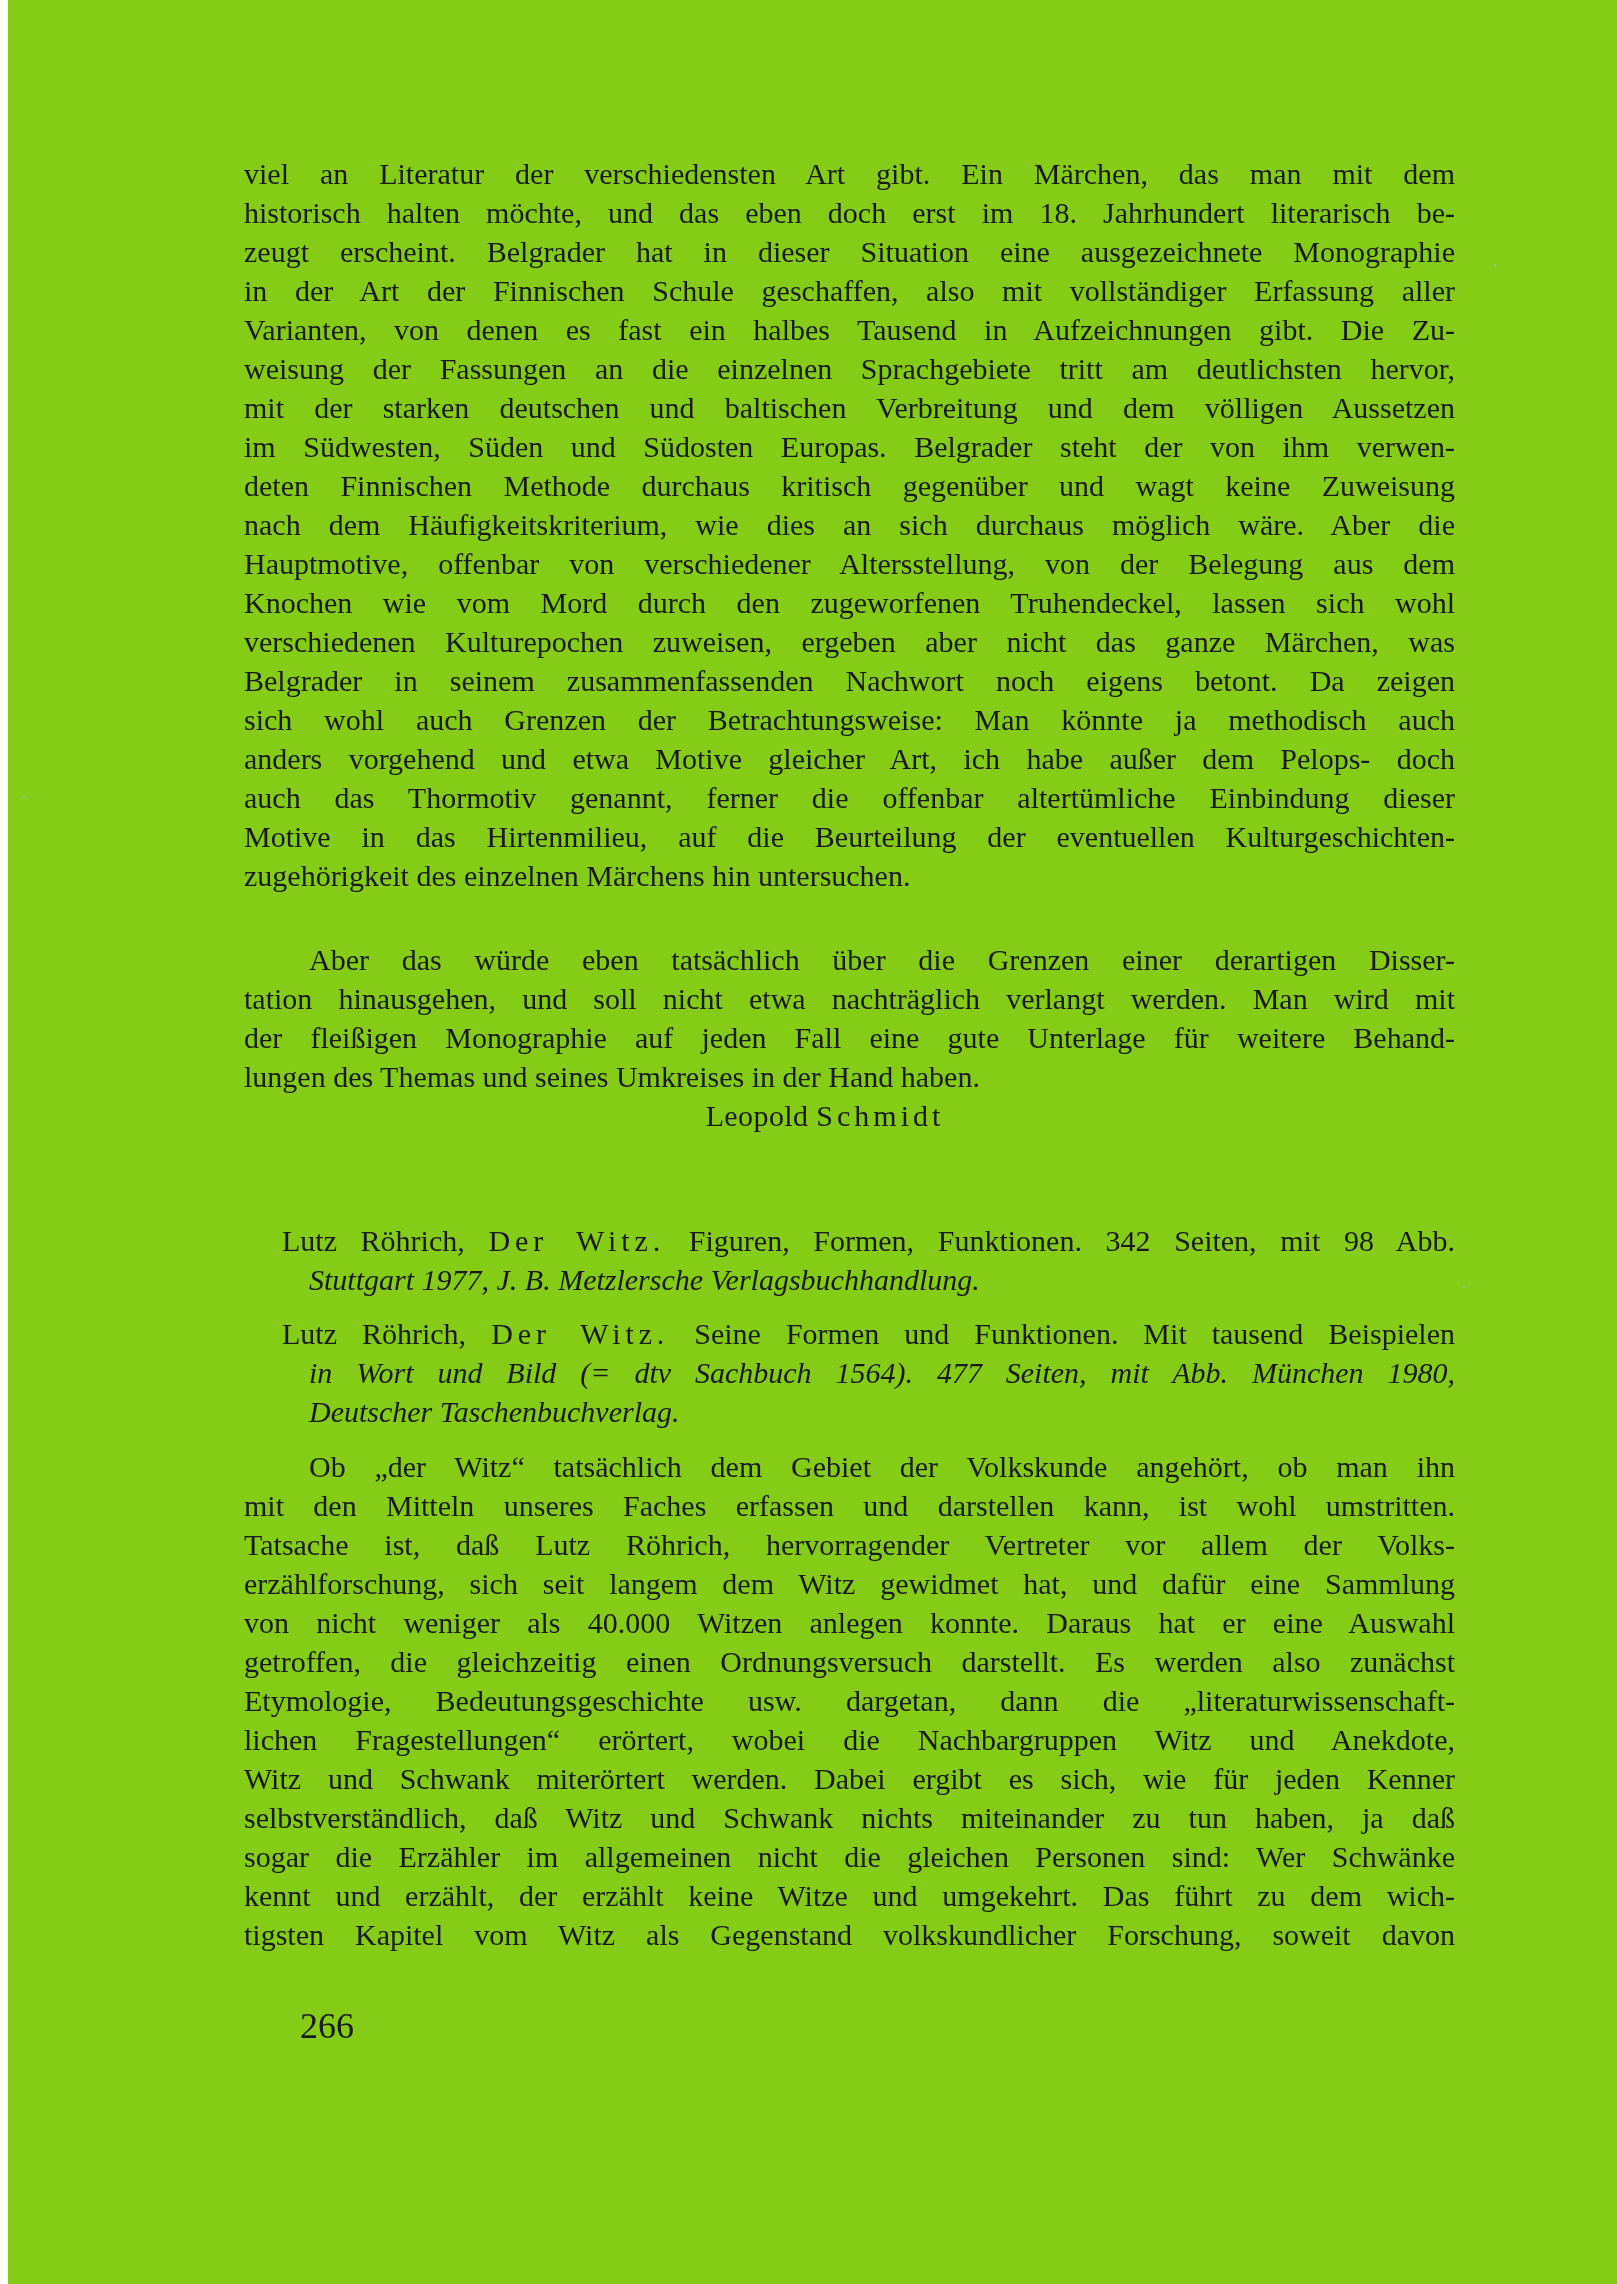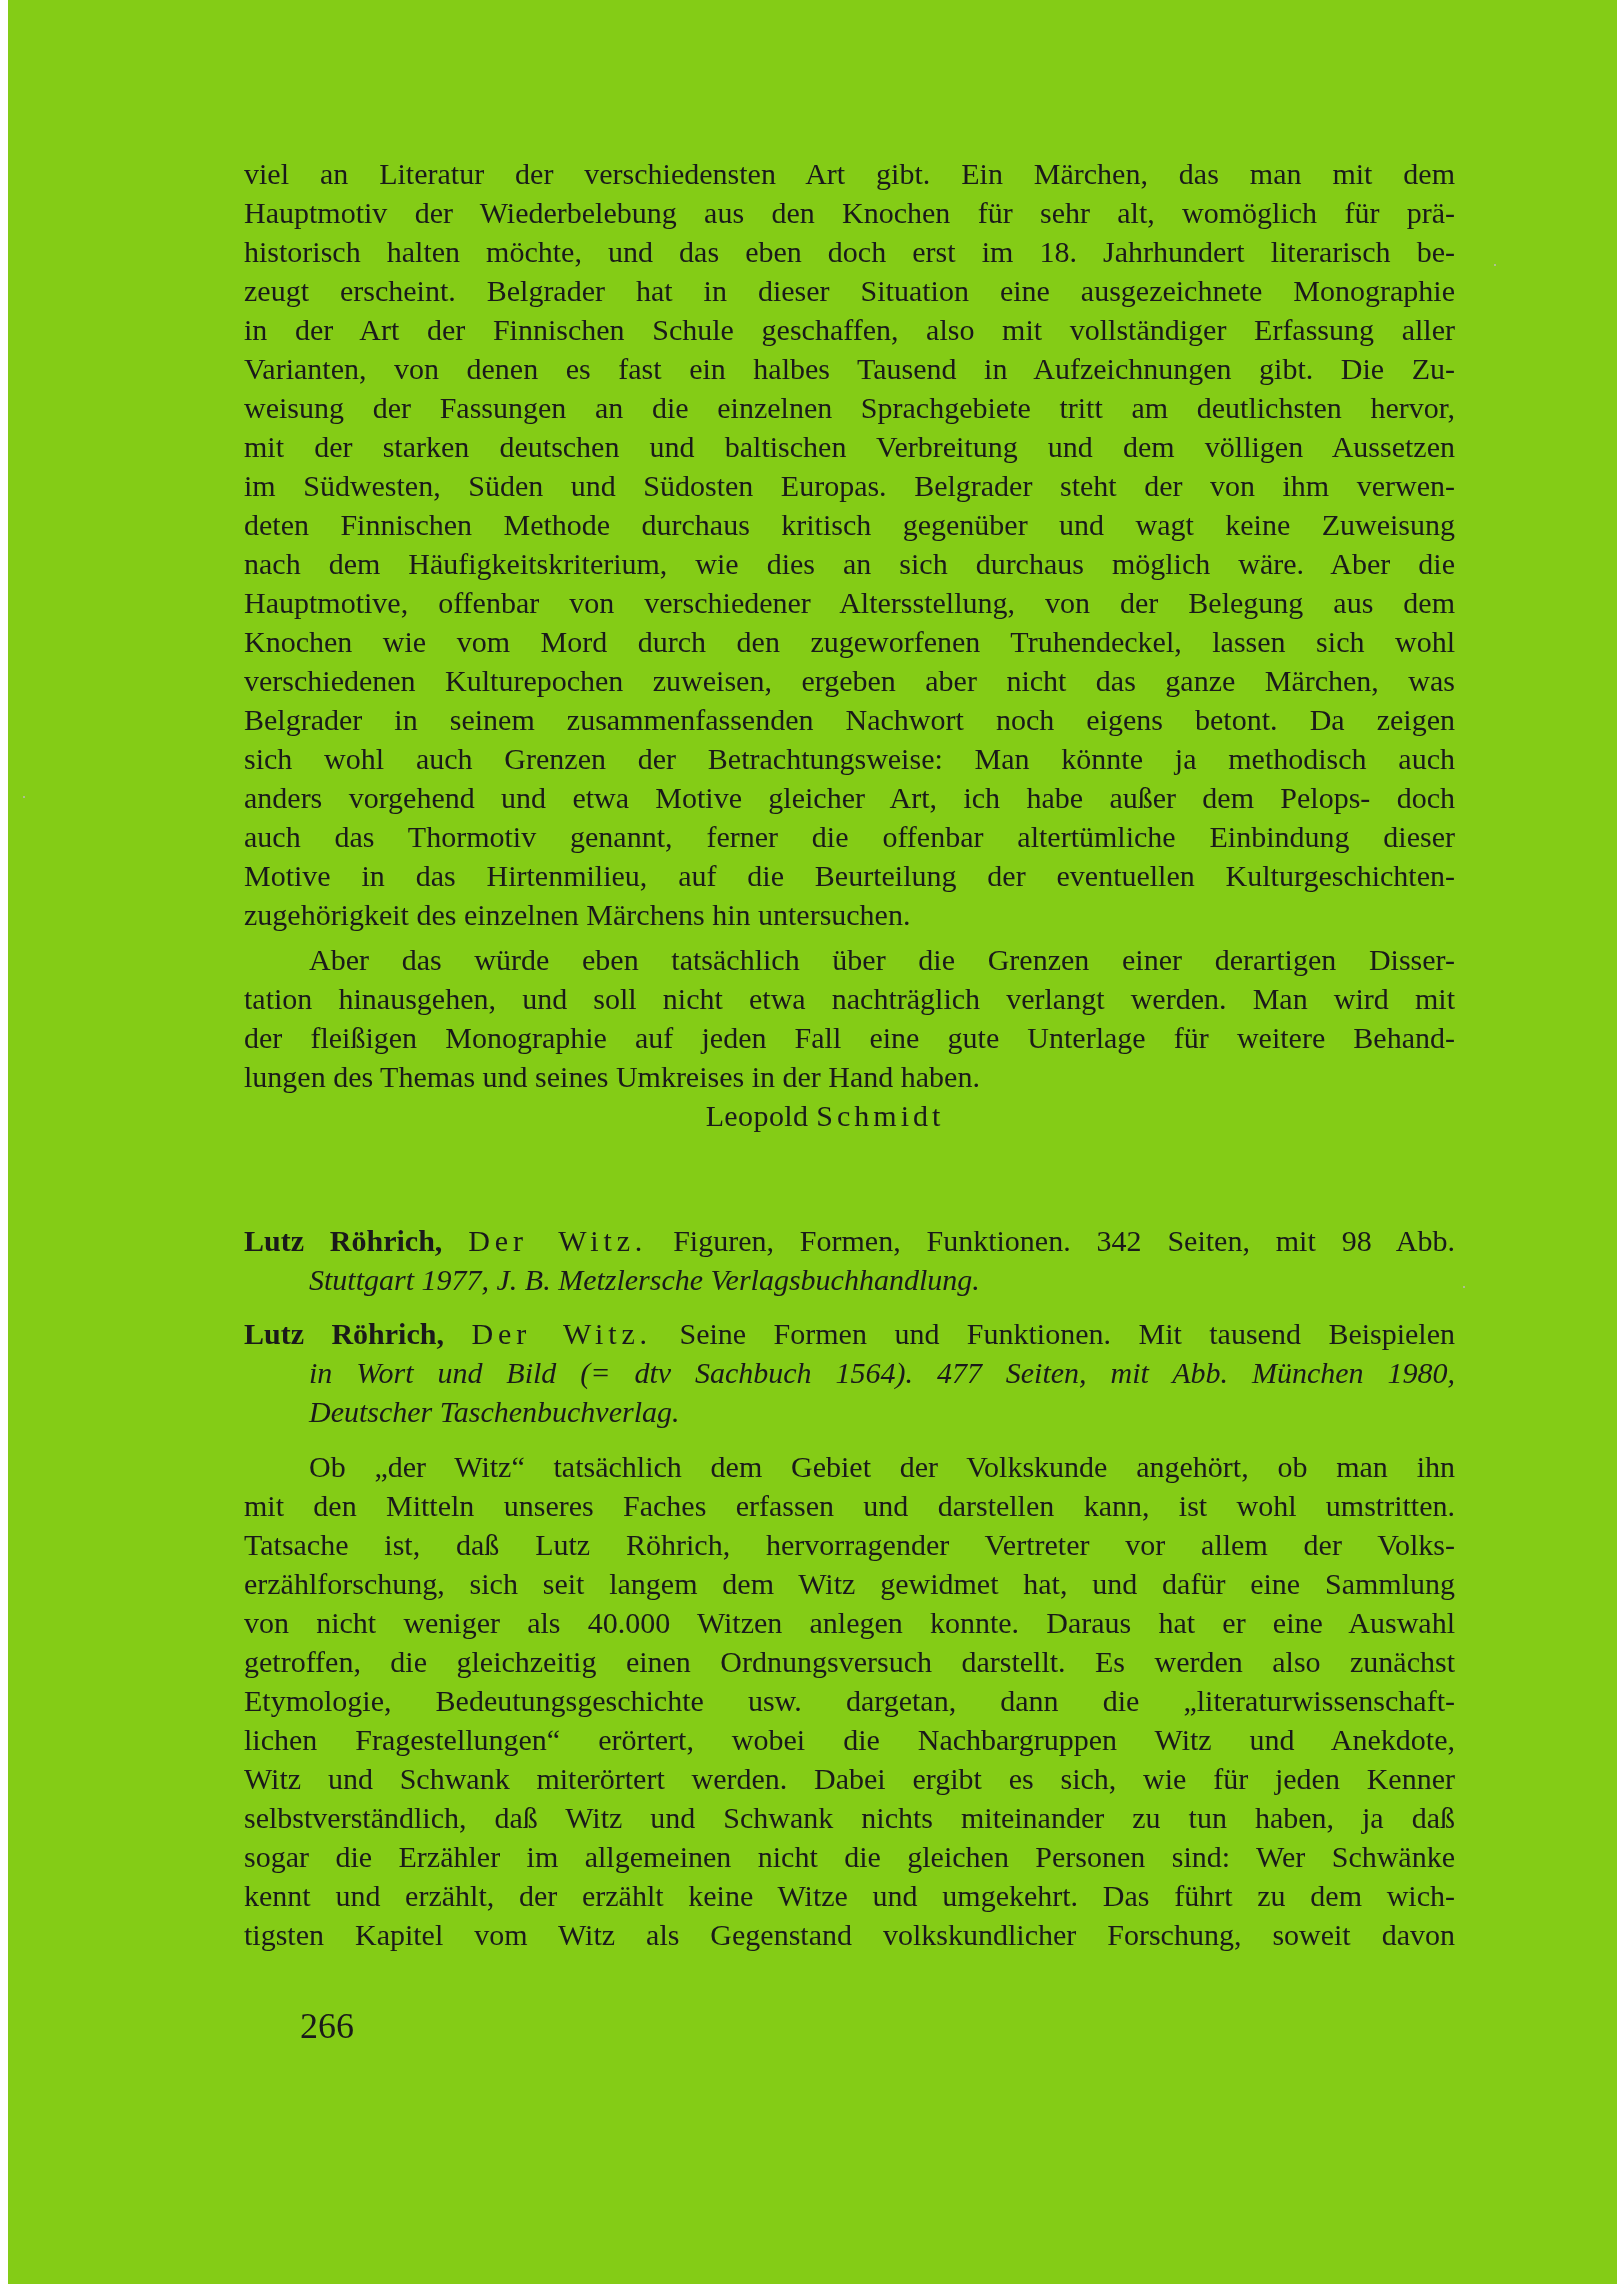"Hauptmotiv der Wiederbelebung aus den" span.line { html: <span>Hauptmotiv der Wiederbelebung aus den Knochen für sehr alt, womöglich für prä-</span> -> none }
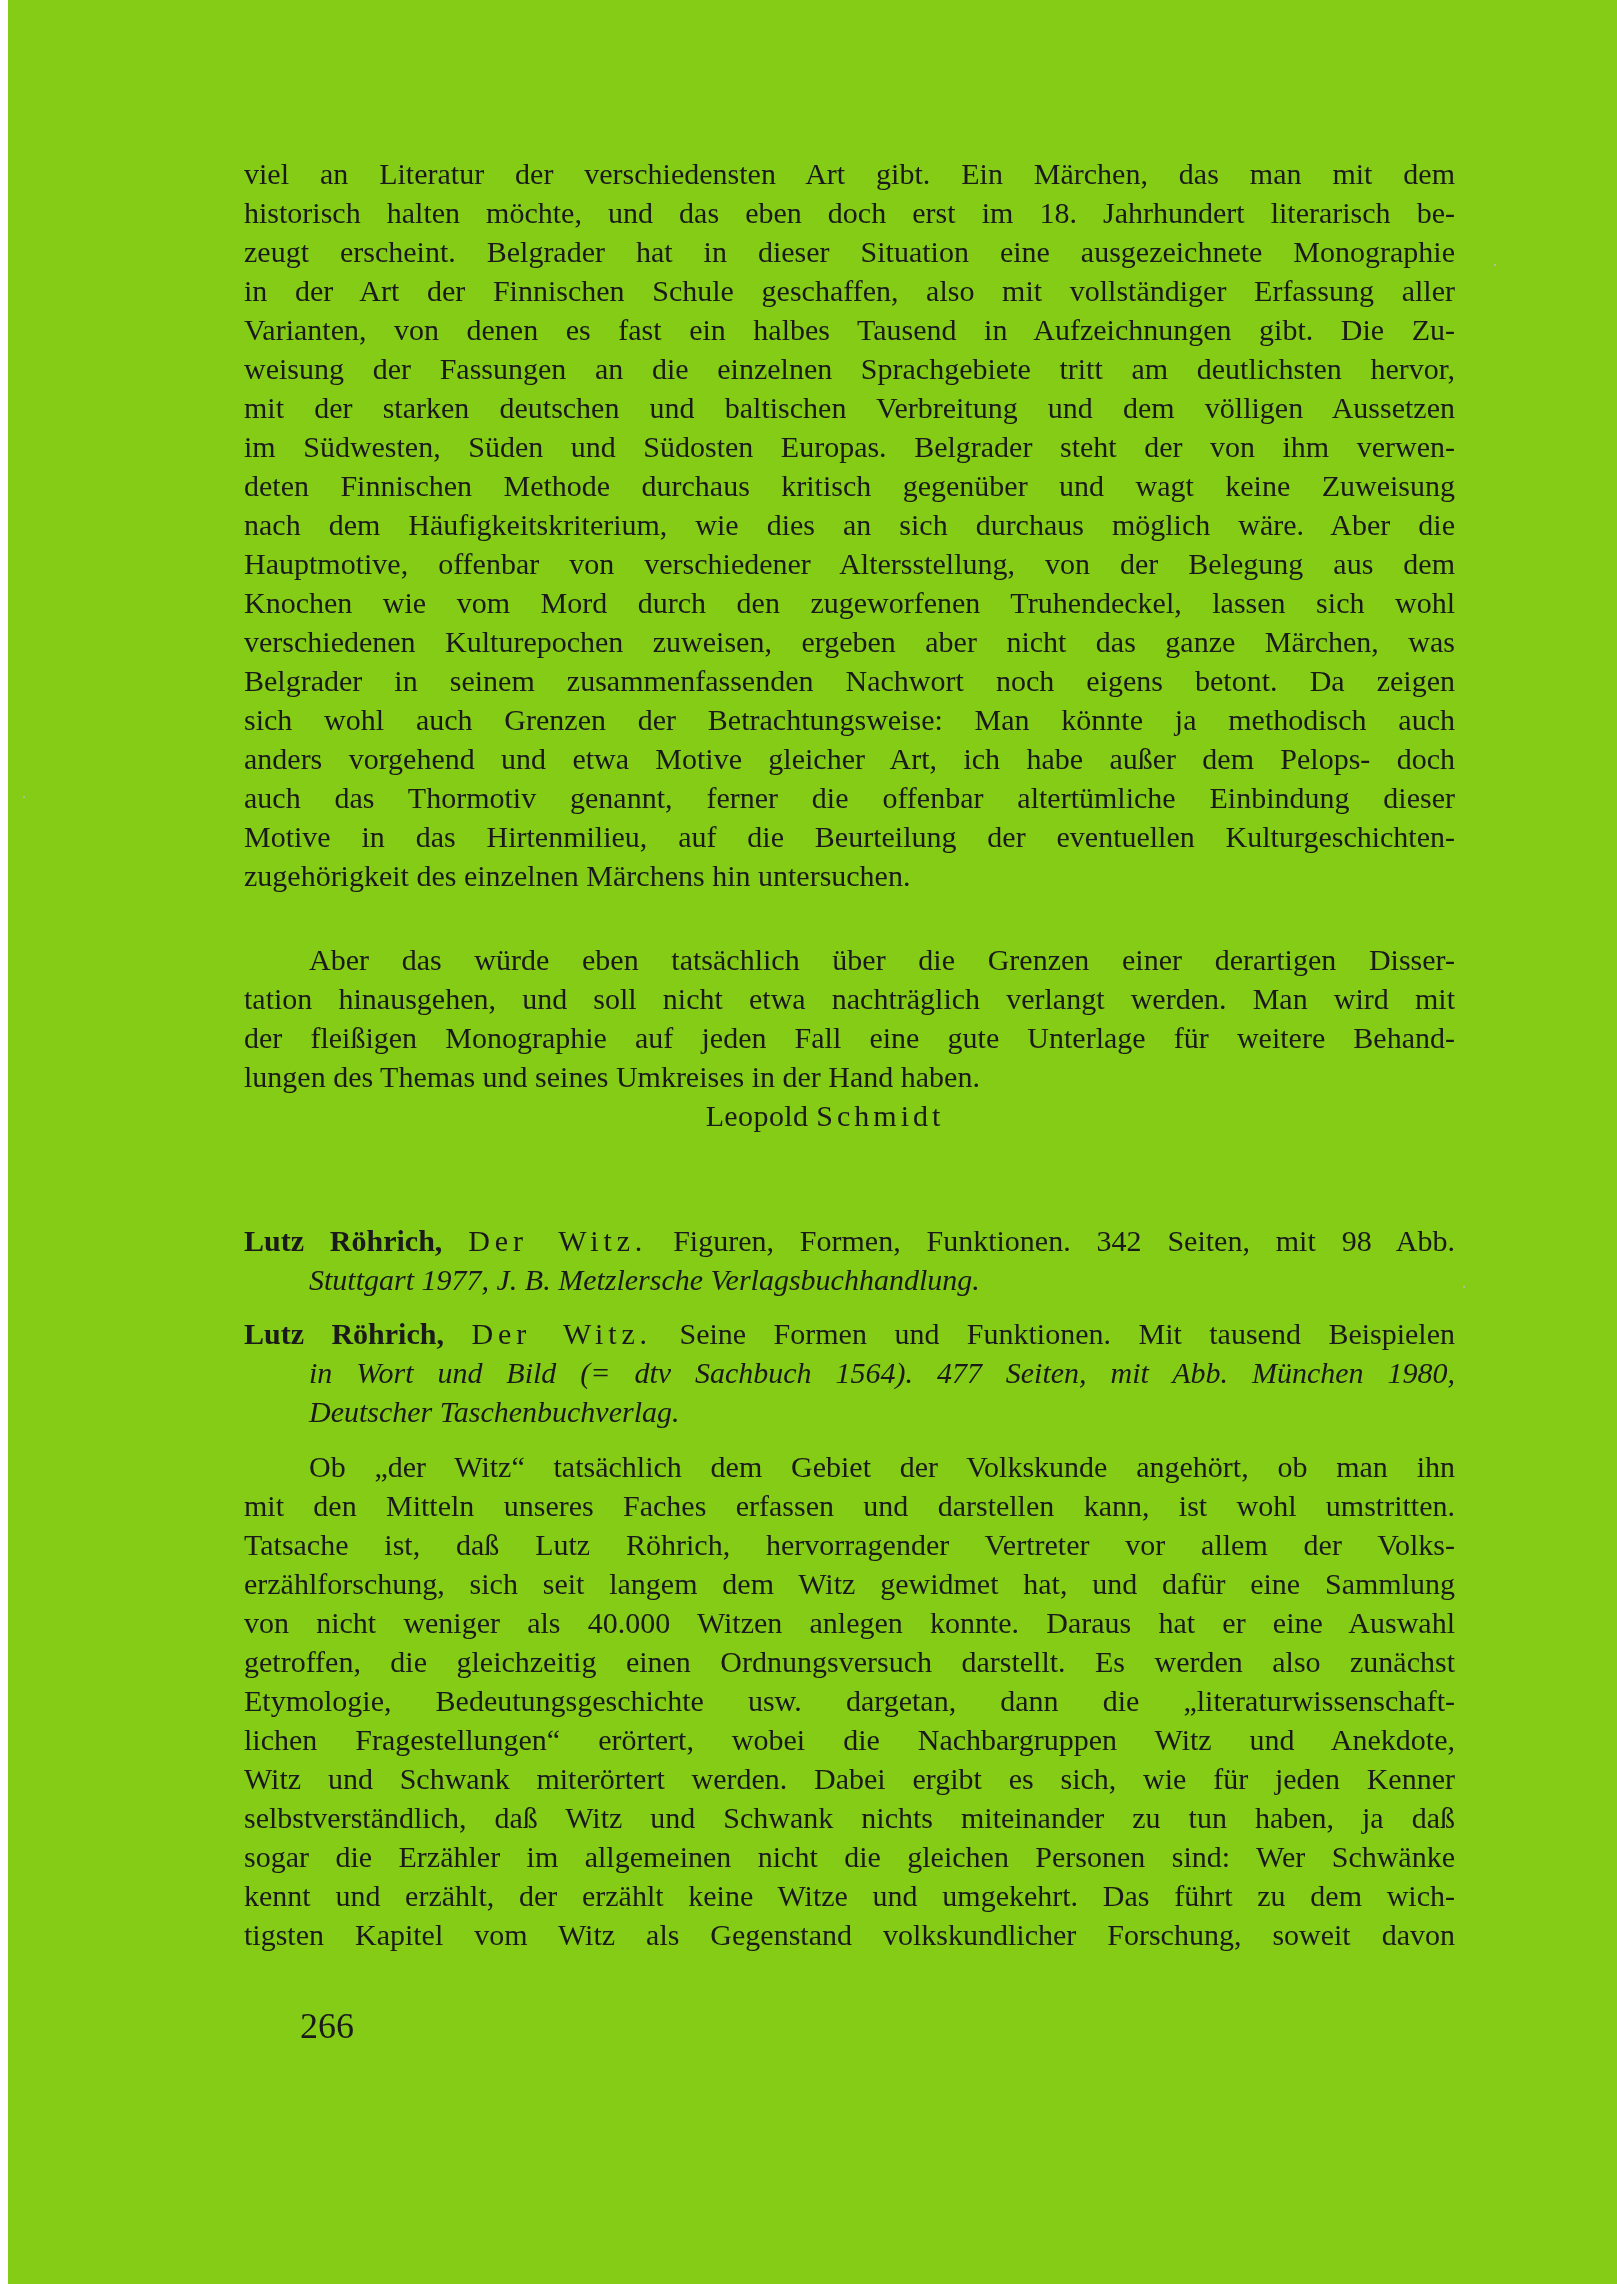"Lutz Röhrich," .author { font-weight: bold -> normal; margin-left: none -> 38px }
